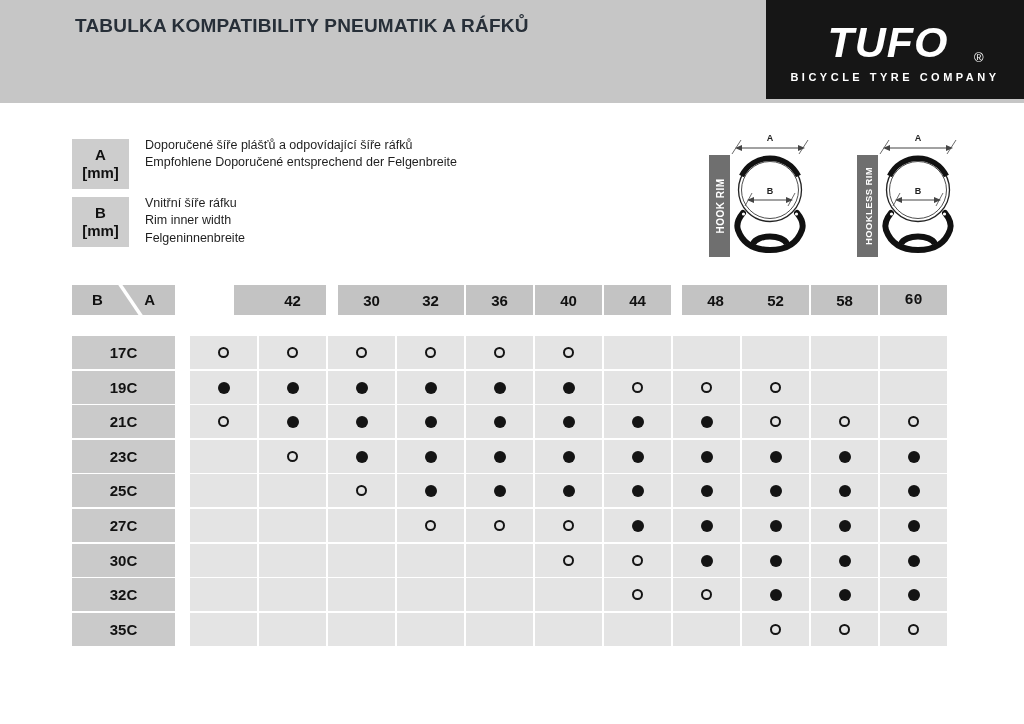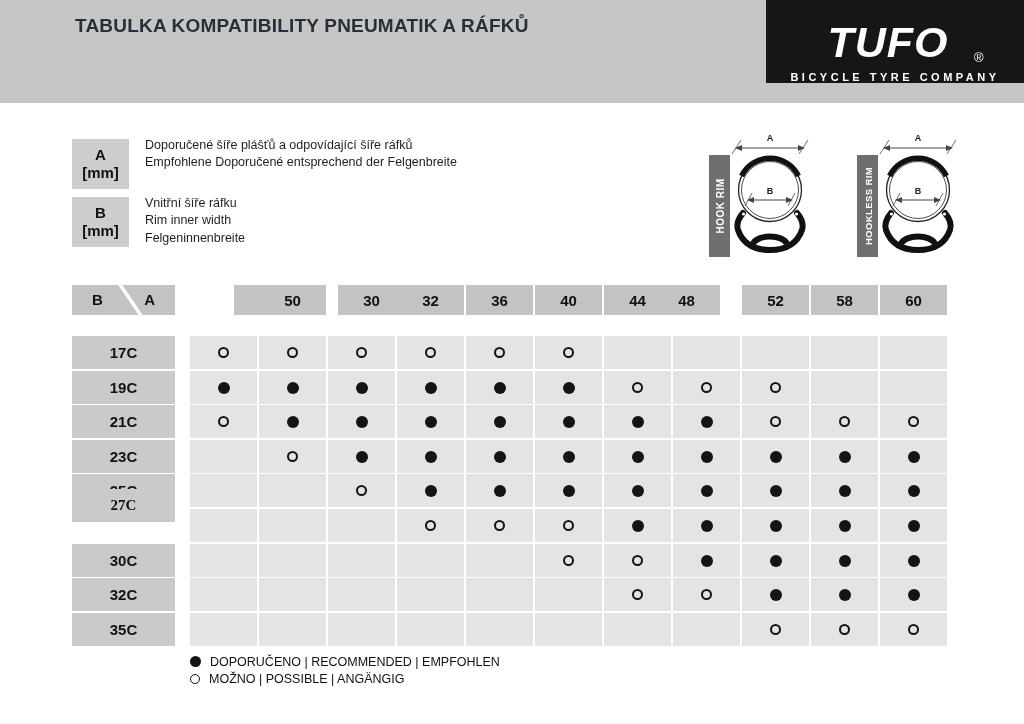"TUFO" .logobox { height: 83px -> 99px }
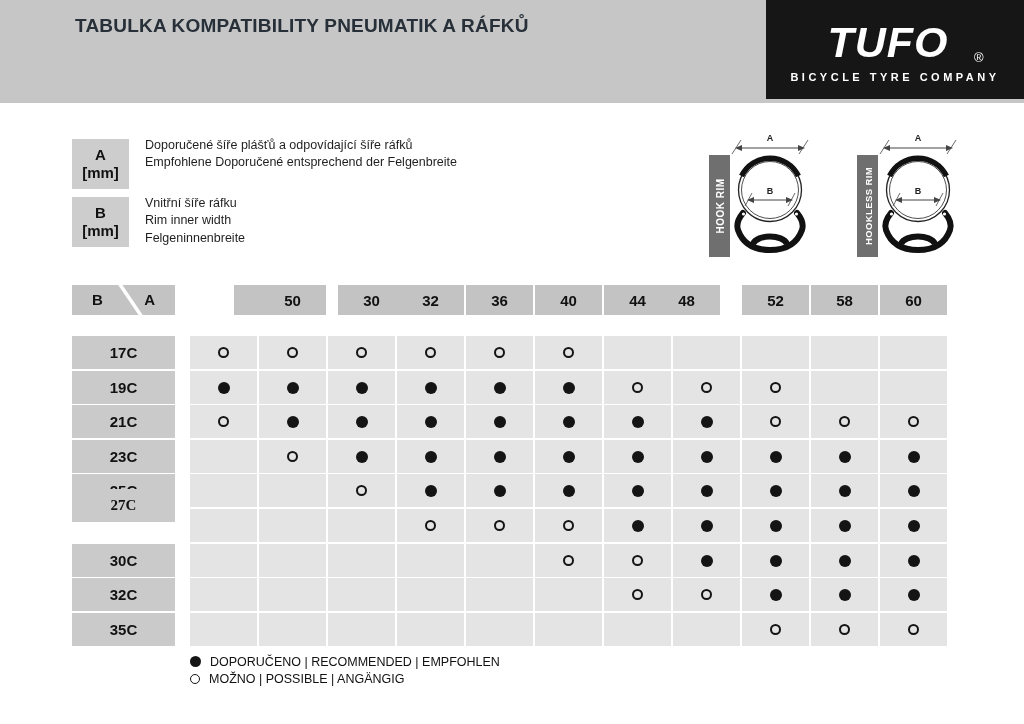"50" div.hcell { text: 50 -> 42 }
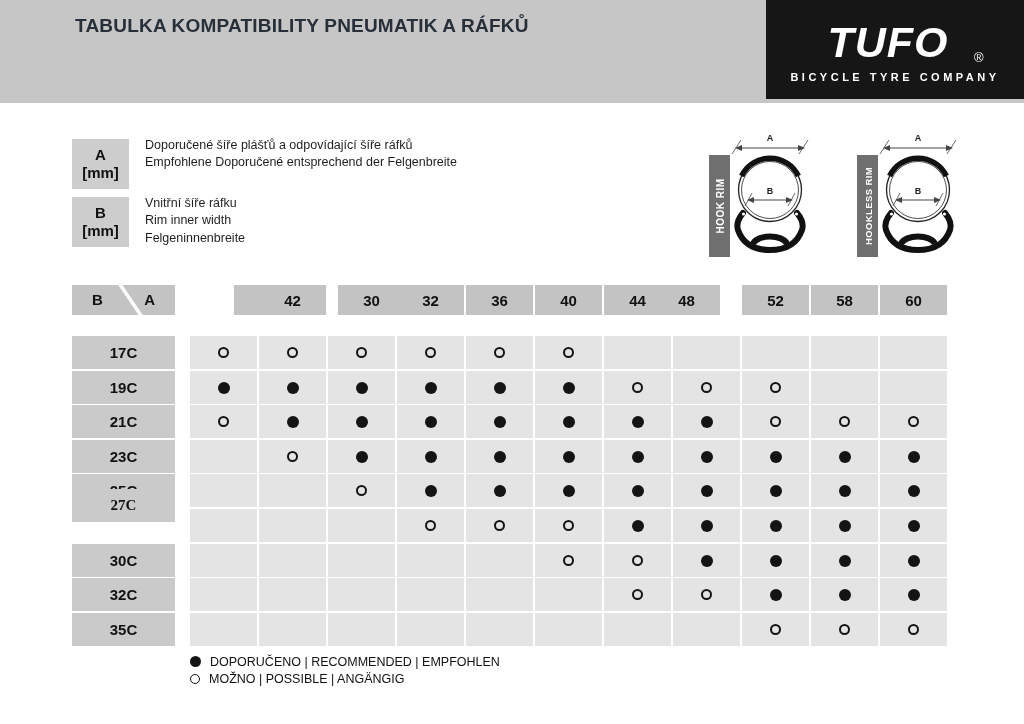"48" div.hcell { left: 653px -> 682px }
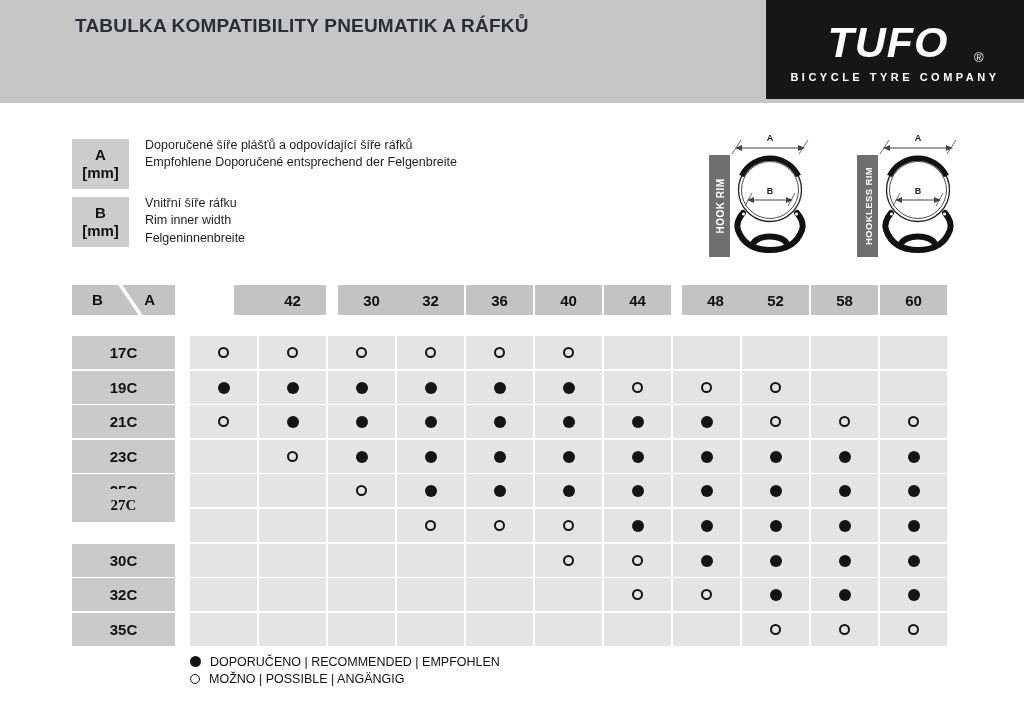"60" div.hcell { font-family: none -> Liberation Mono, monospace }
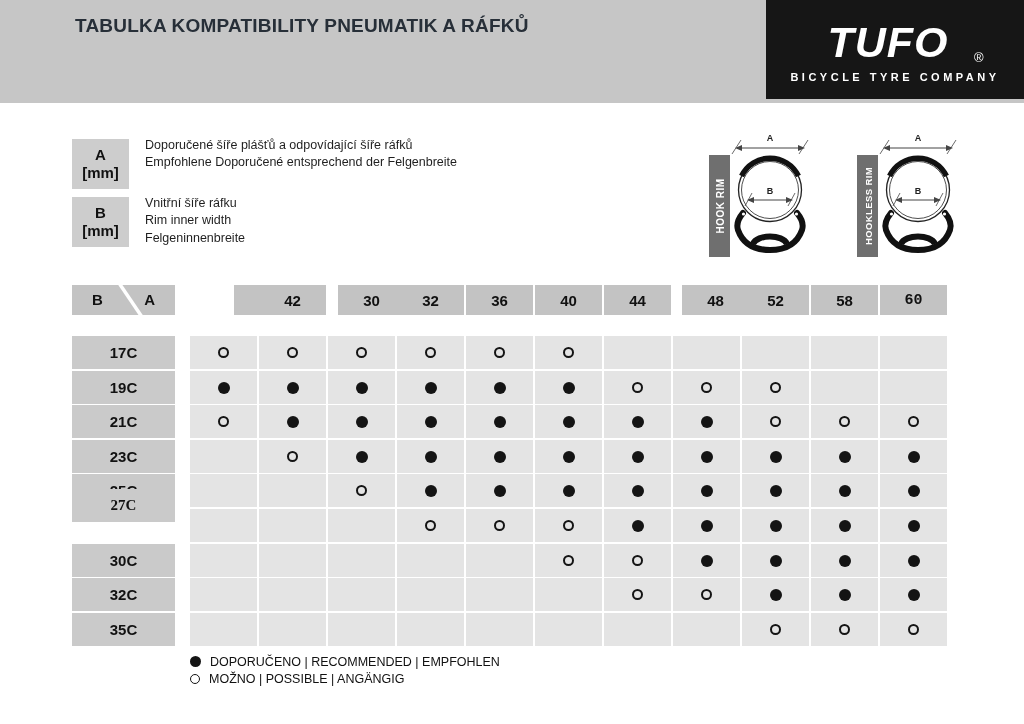"27C" div.rlabel { font-family: Liberation Serif, serif -> none; top: 489px -> 509px }
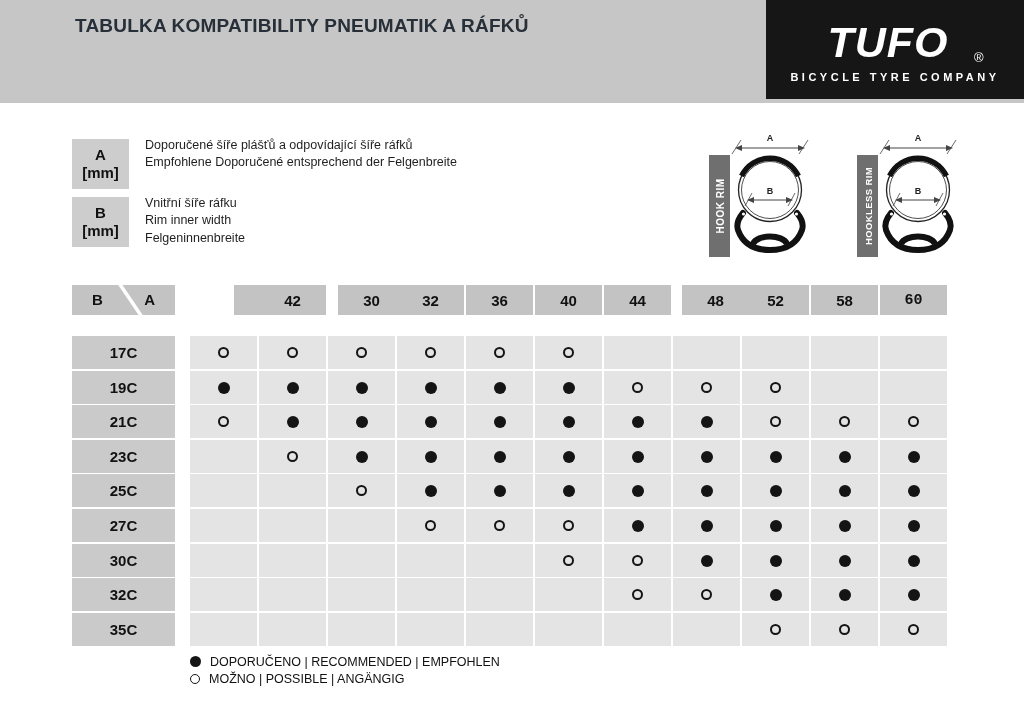"DOPORUČENO | RECOMMENDED | EMPFOHLEN" div.flegend { html: <div> <div> <span></span> <span>DOPORUČENO | RECOMMENDED | EMPFOHLEN</span> </div> <div> <span></span> <span>MOŽNO | POSSIBLE | ANGÄNGIG</span> </div> </div> -> none }
